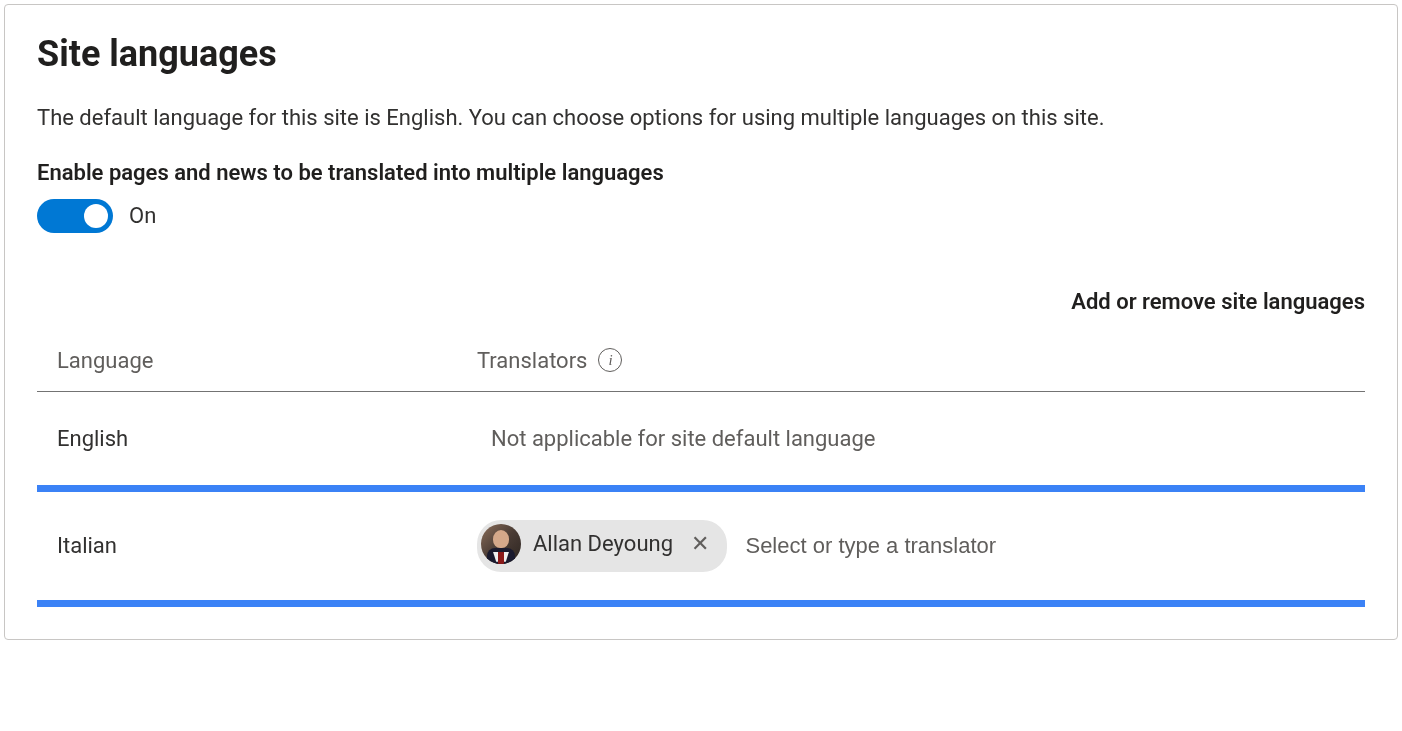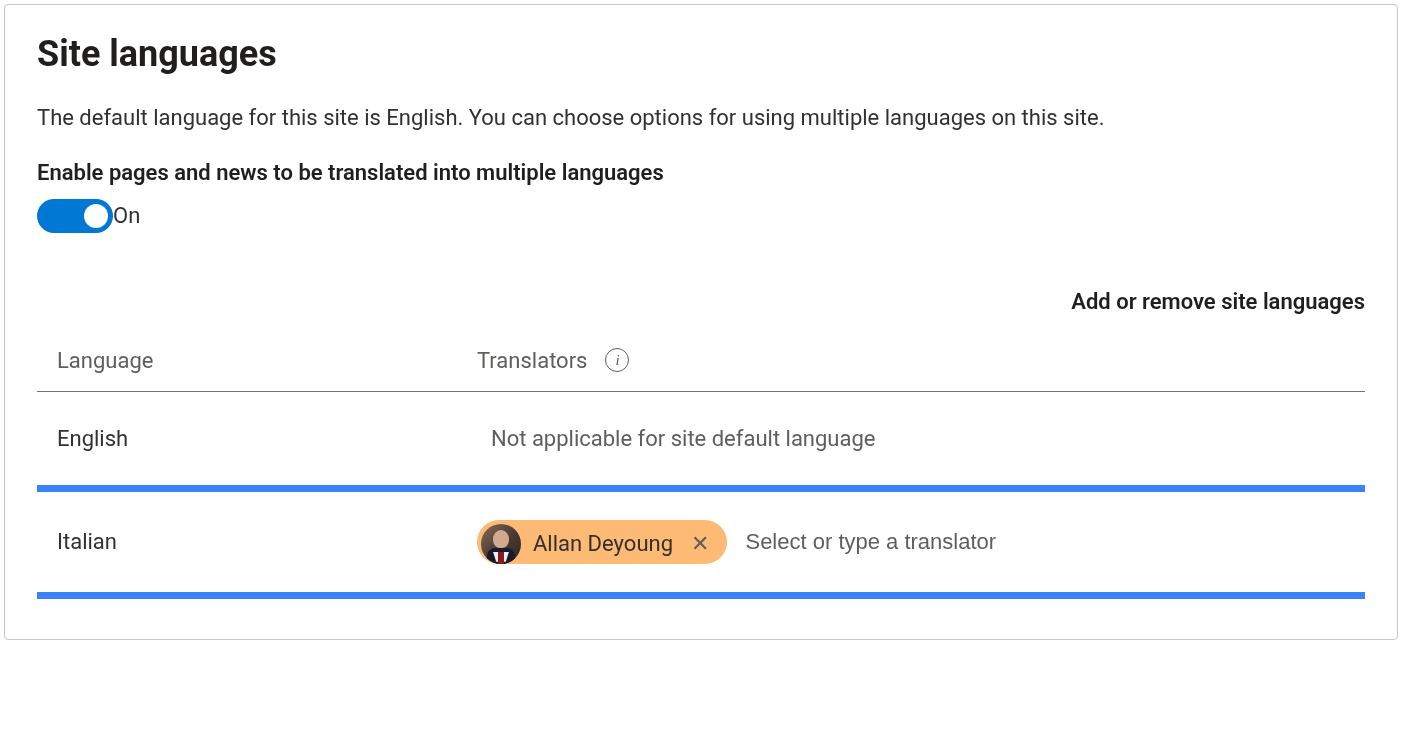"On" .toggle-row { gap: none -> 16px }
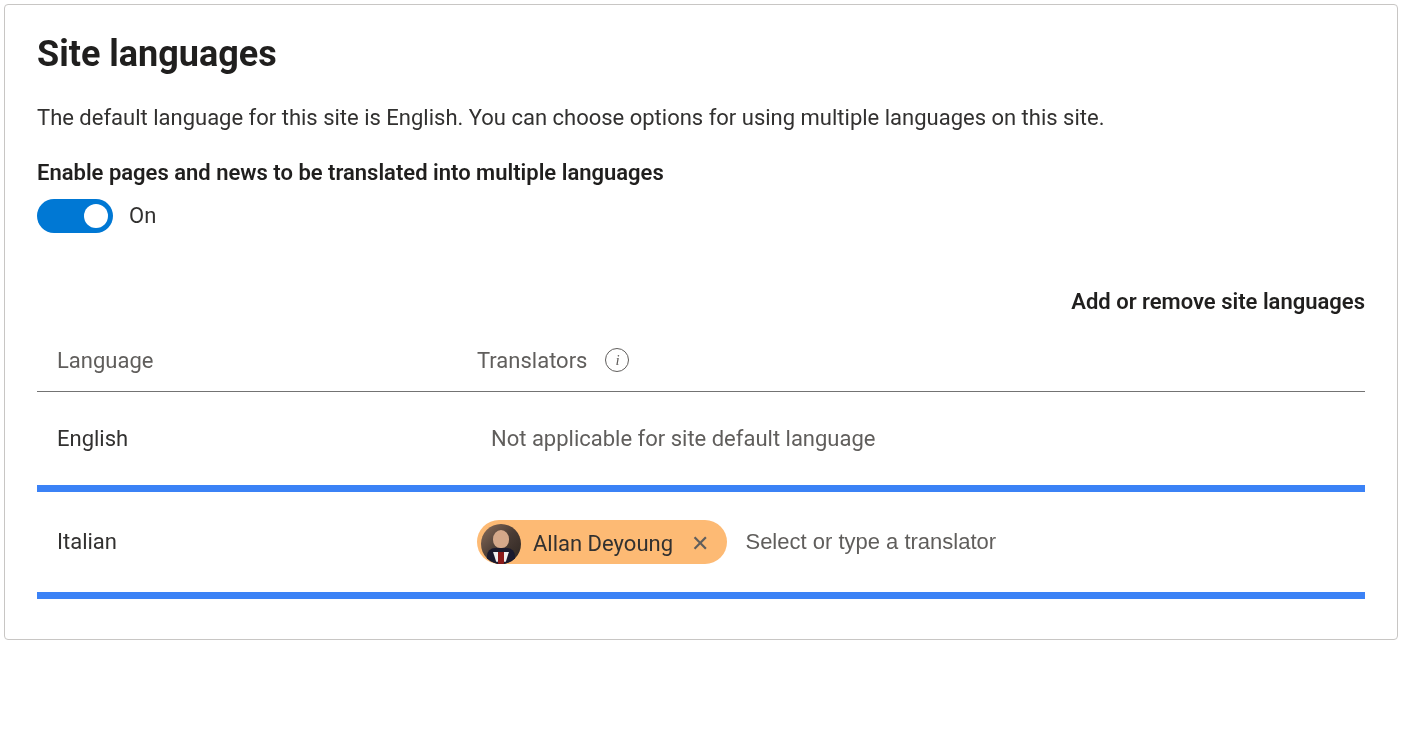"Translators" .col-translators { gap: 18px -> 11px }
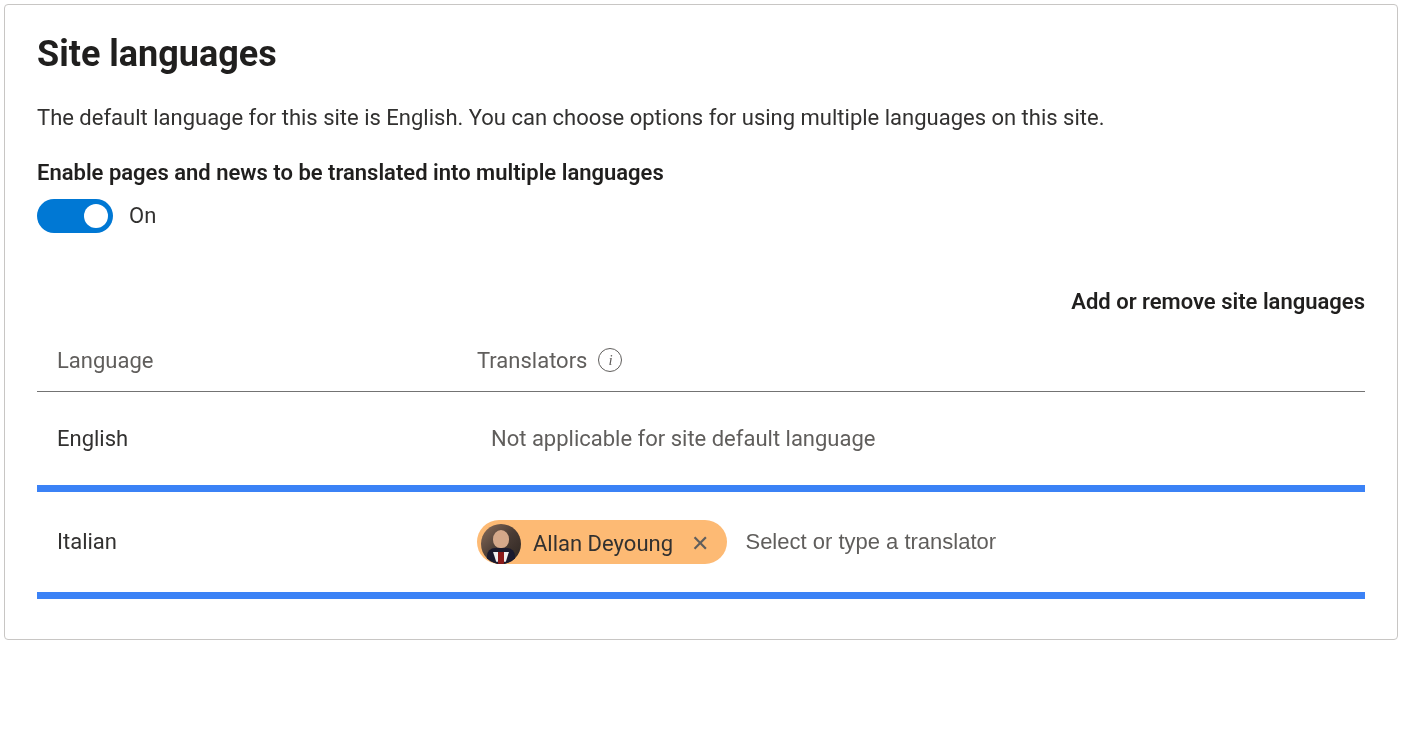"Allan Deyoung" .person-chip { background: #fdba74 -> #e5e5e5; padding: 4px 12px 0 4px -> 4px 12px 8px 4px }
